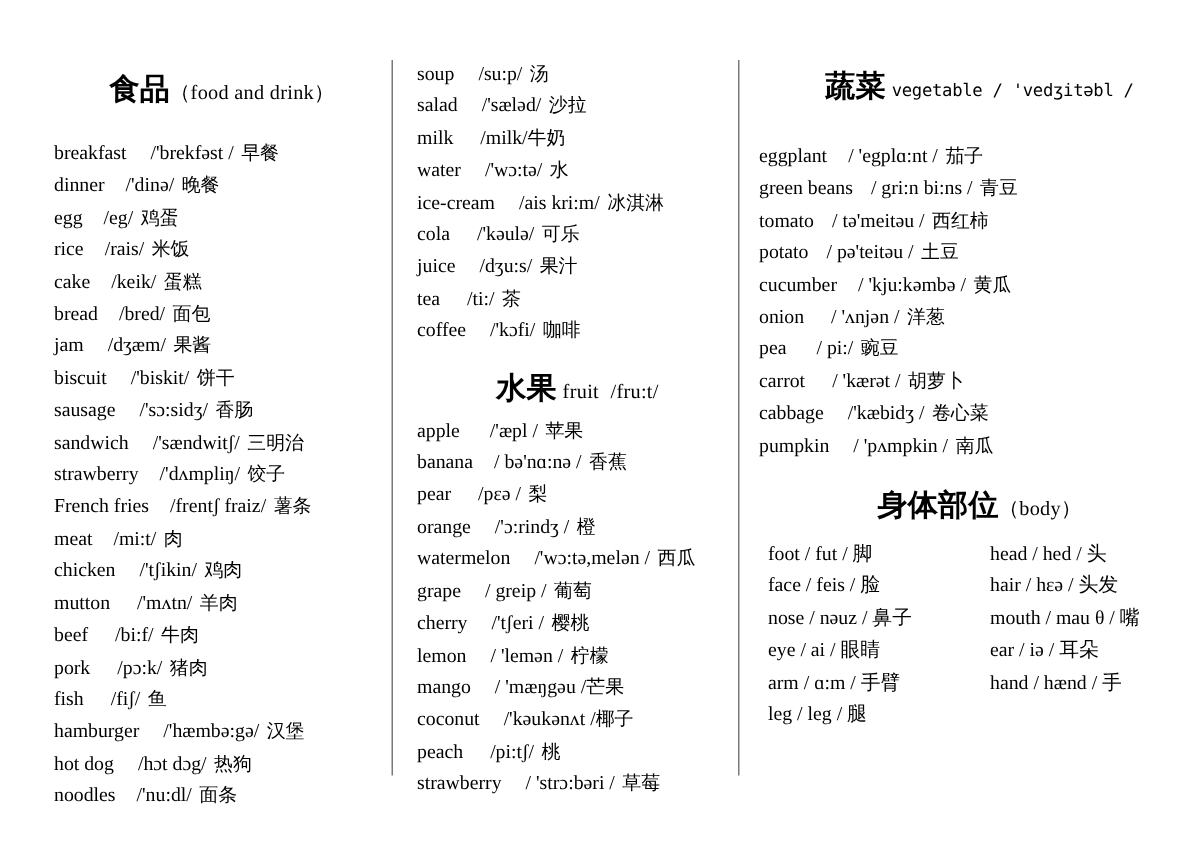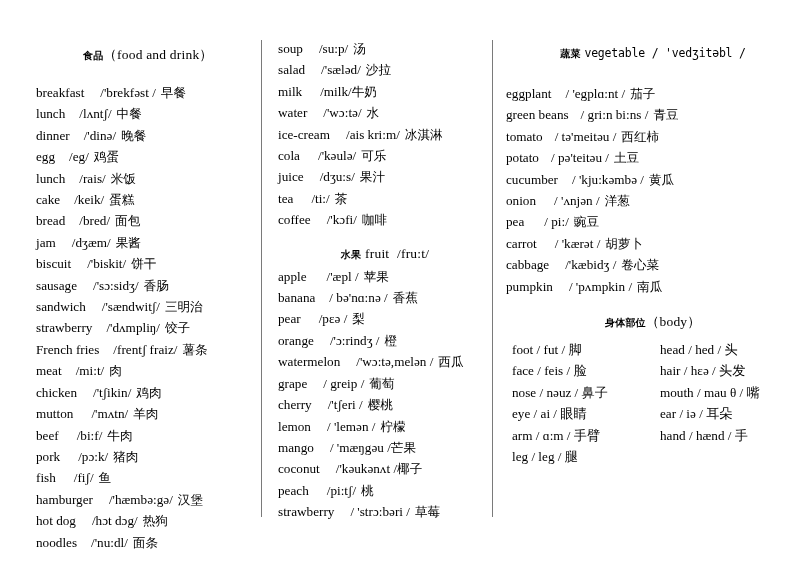"食品" .section-title .cjk { font-size: 10px -> 20px }
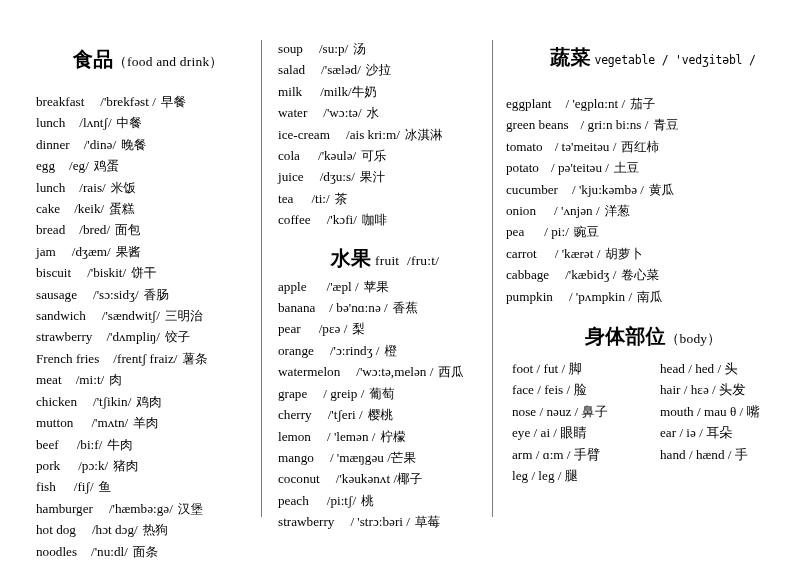"lunch /lʌntʃ/ 中餐" li { html: <li><span>lunch</span><span></span><span>/lʌntʃ/</span><span></span><span>中餐</span></li> -> none }
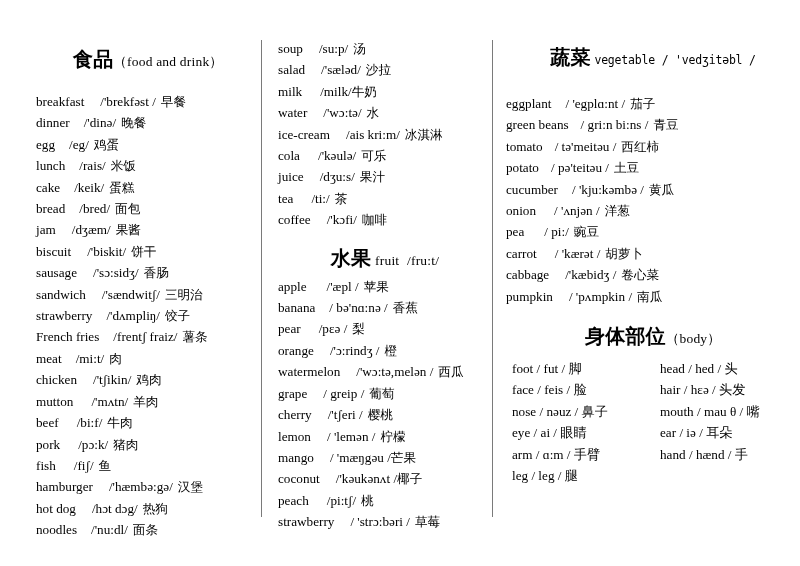"lunch" span.w { text: lunch -> rice }
